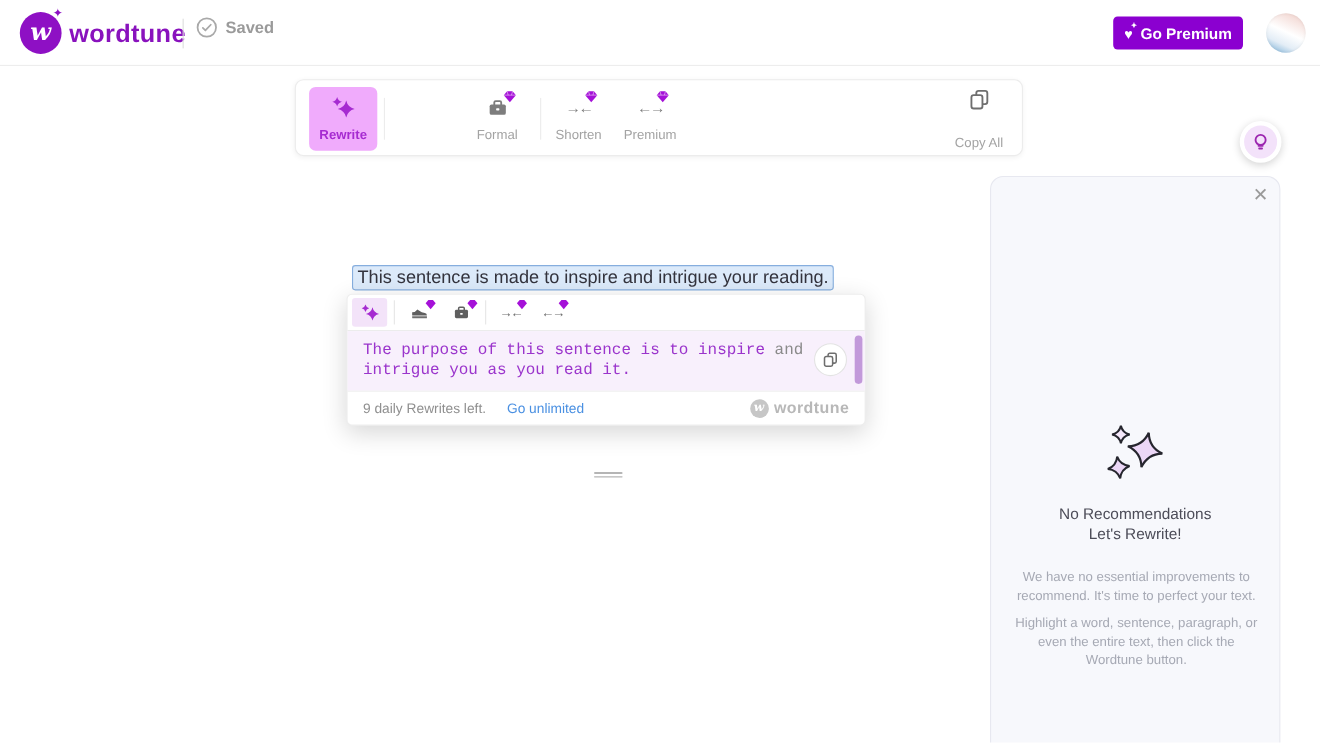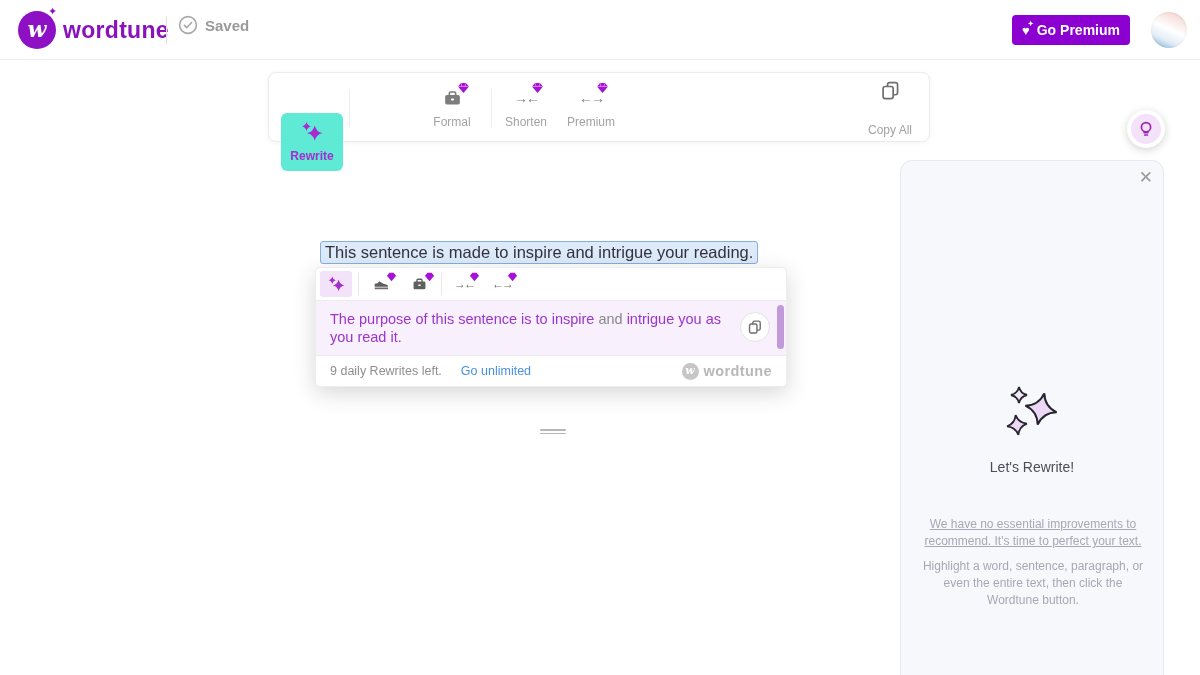"Rewrite" .tool-tile.active { background: #5eead4 -> #f0abfc; margin-top: 34px -> none }
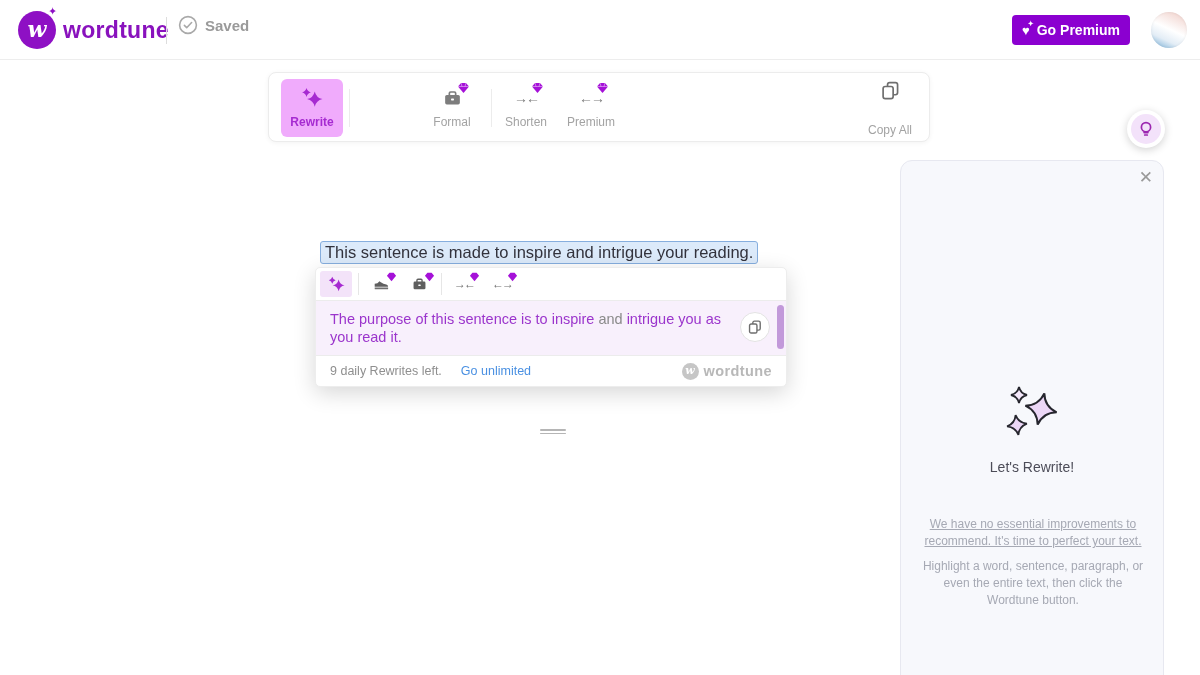"The purpose of this sentence" .sugg-row { font-family: none -> Liberation Mono, monospace }
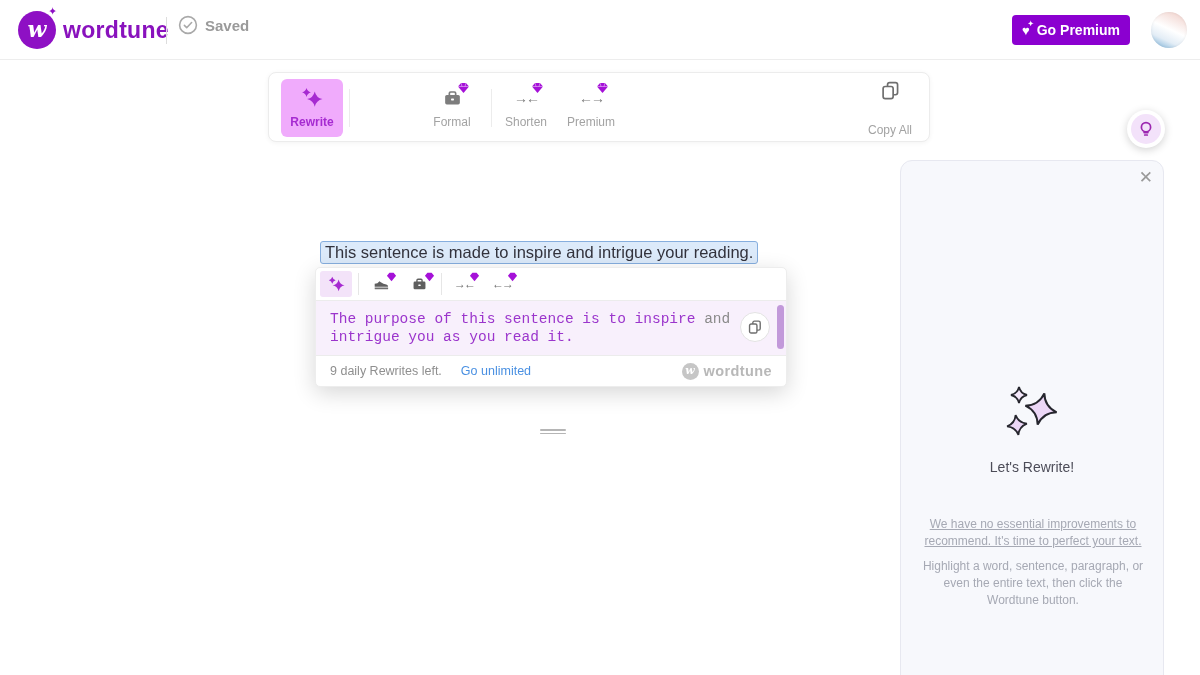"No Recommendations" div { html: none -> <div>No Recommendations</div> }
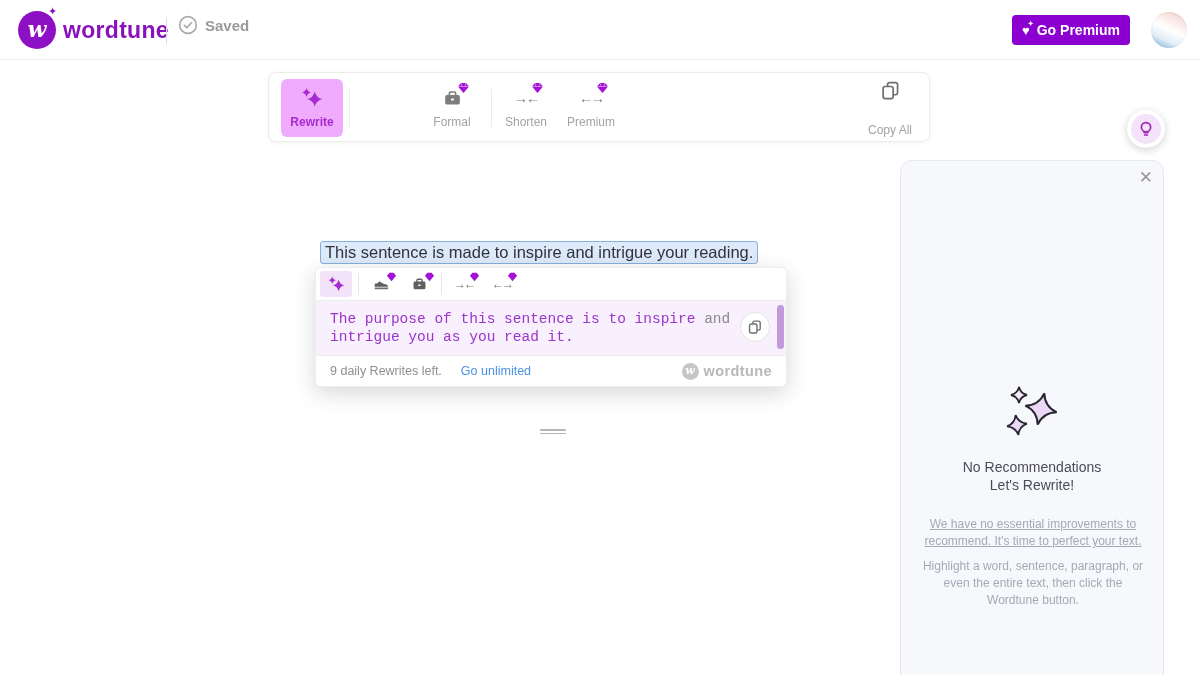"We have no essential improvements" .panel-body1 { text-decoration: underline -> none }
